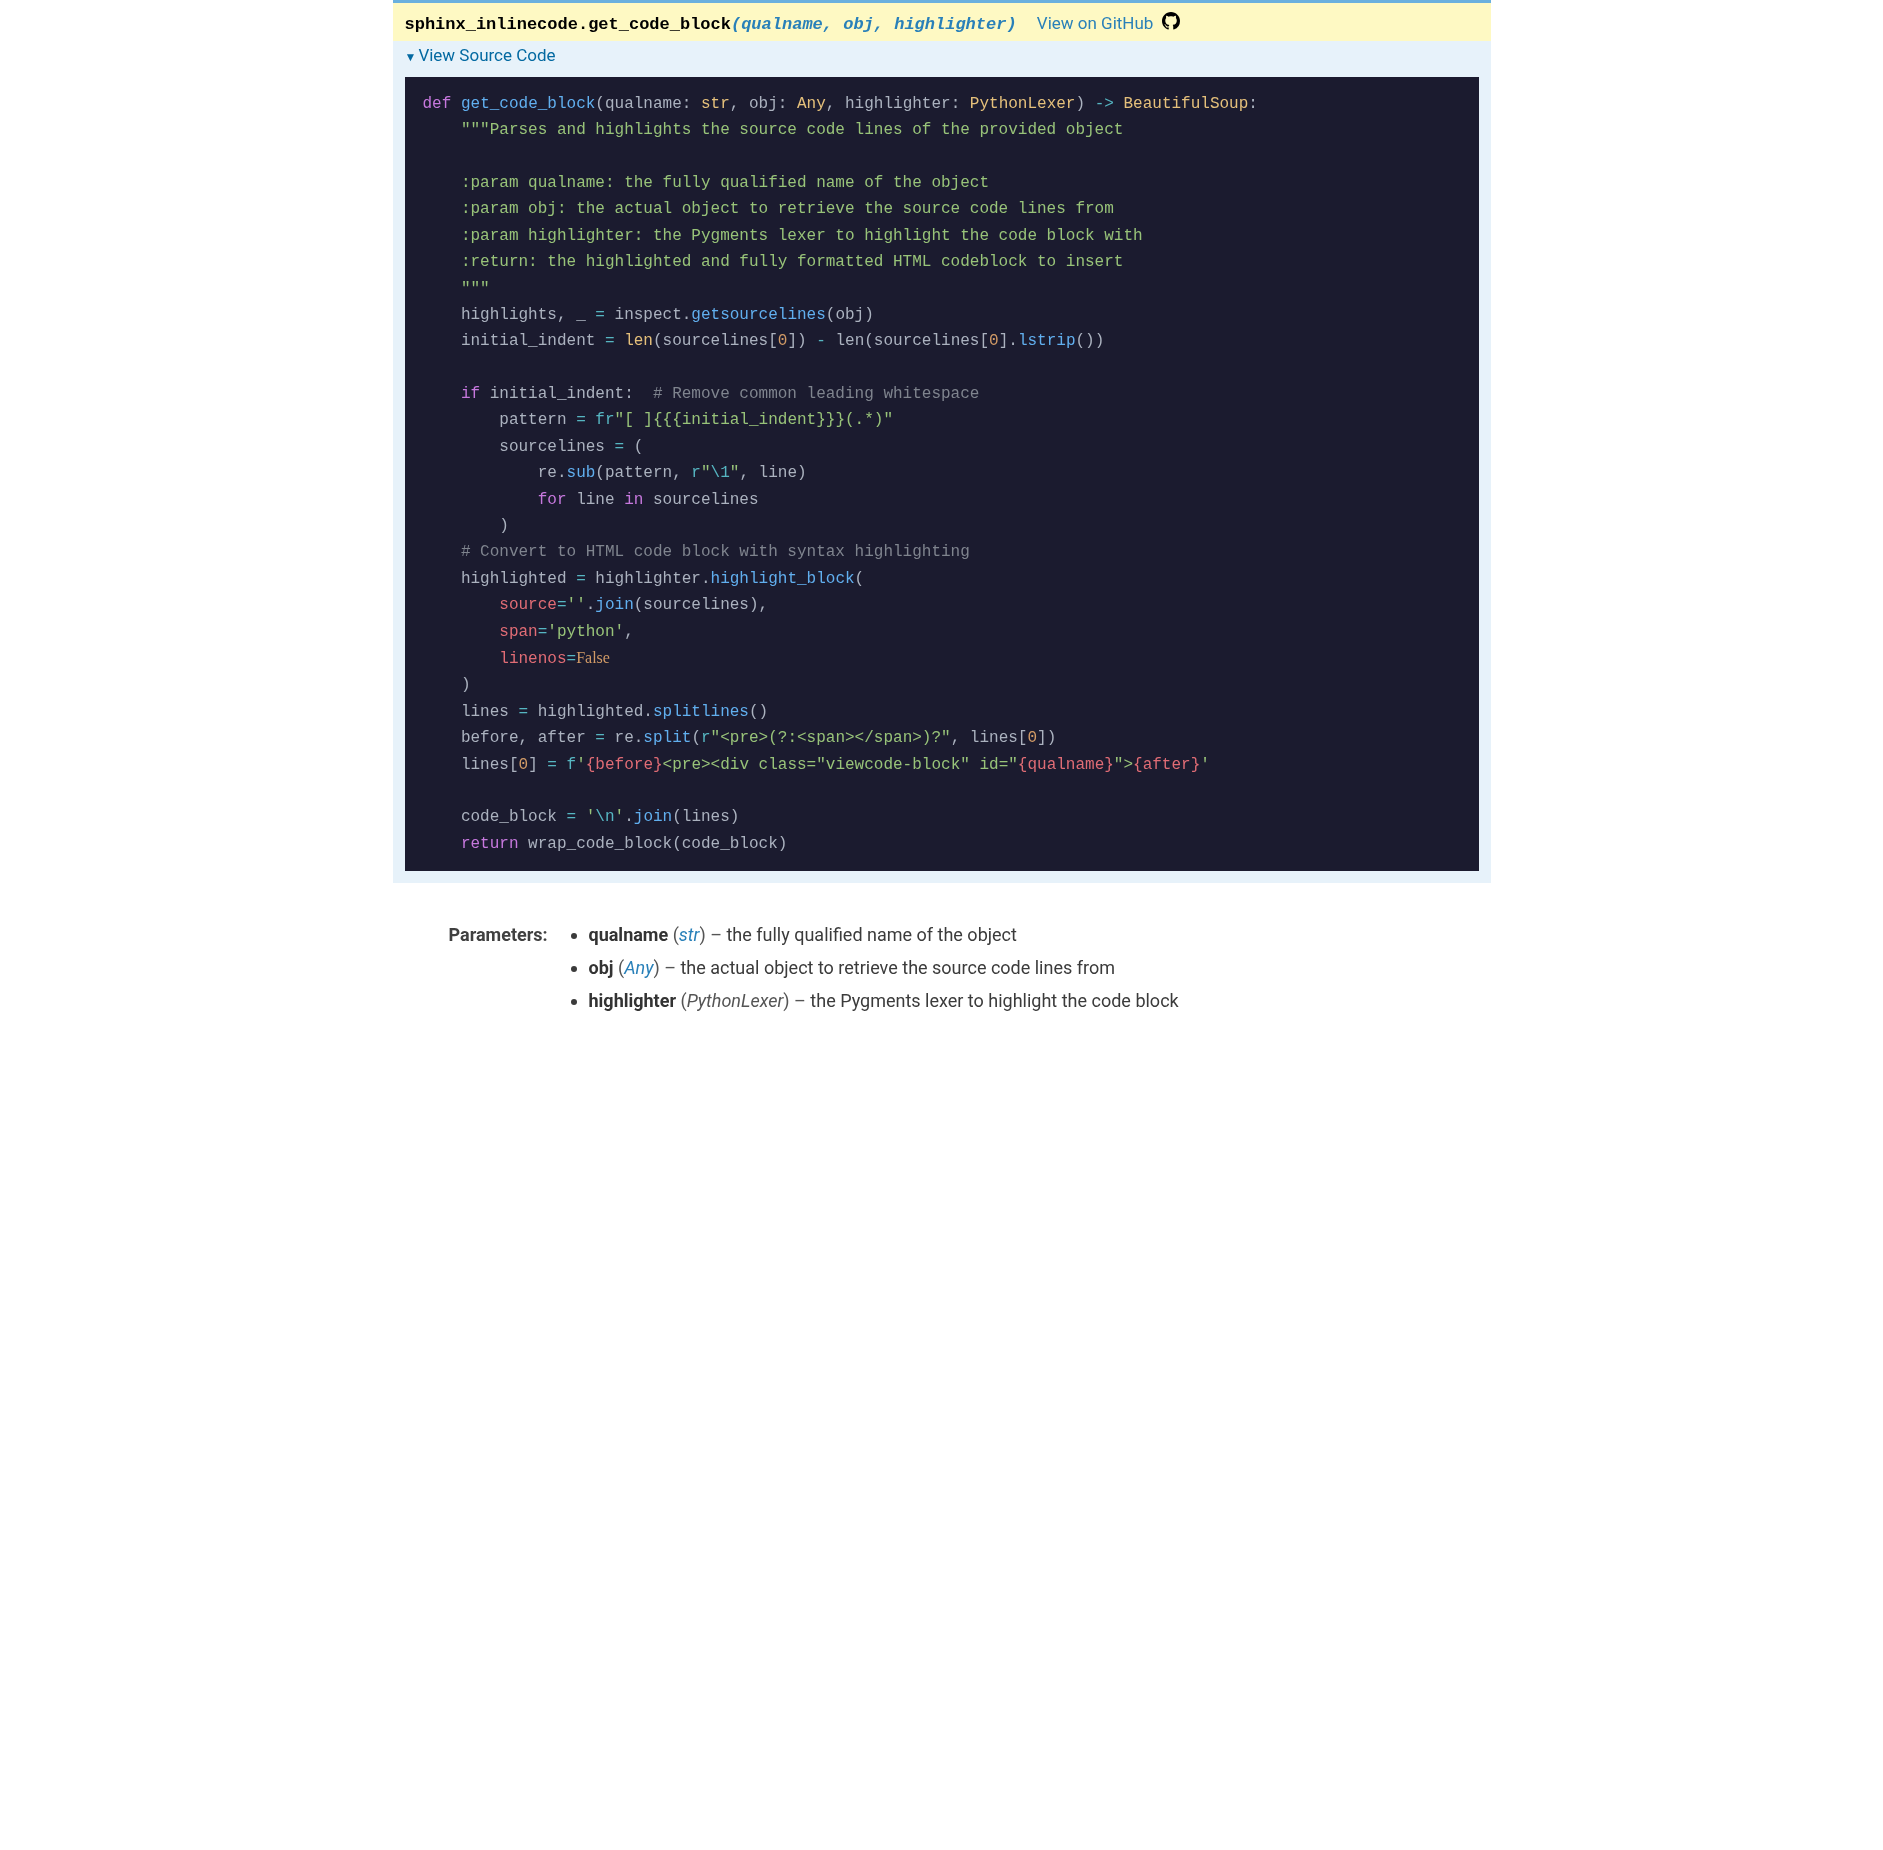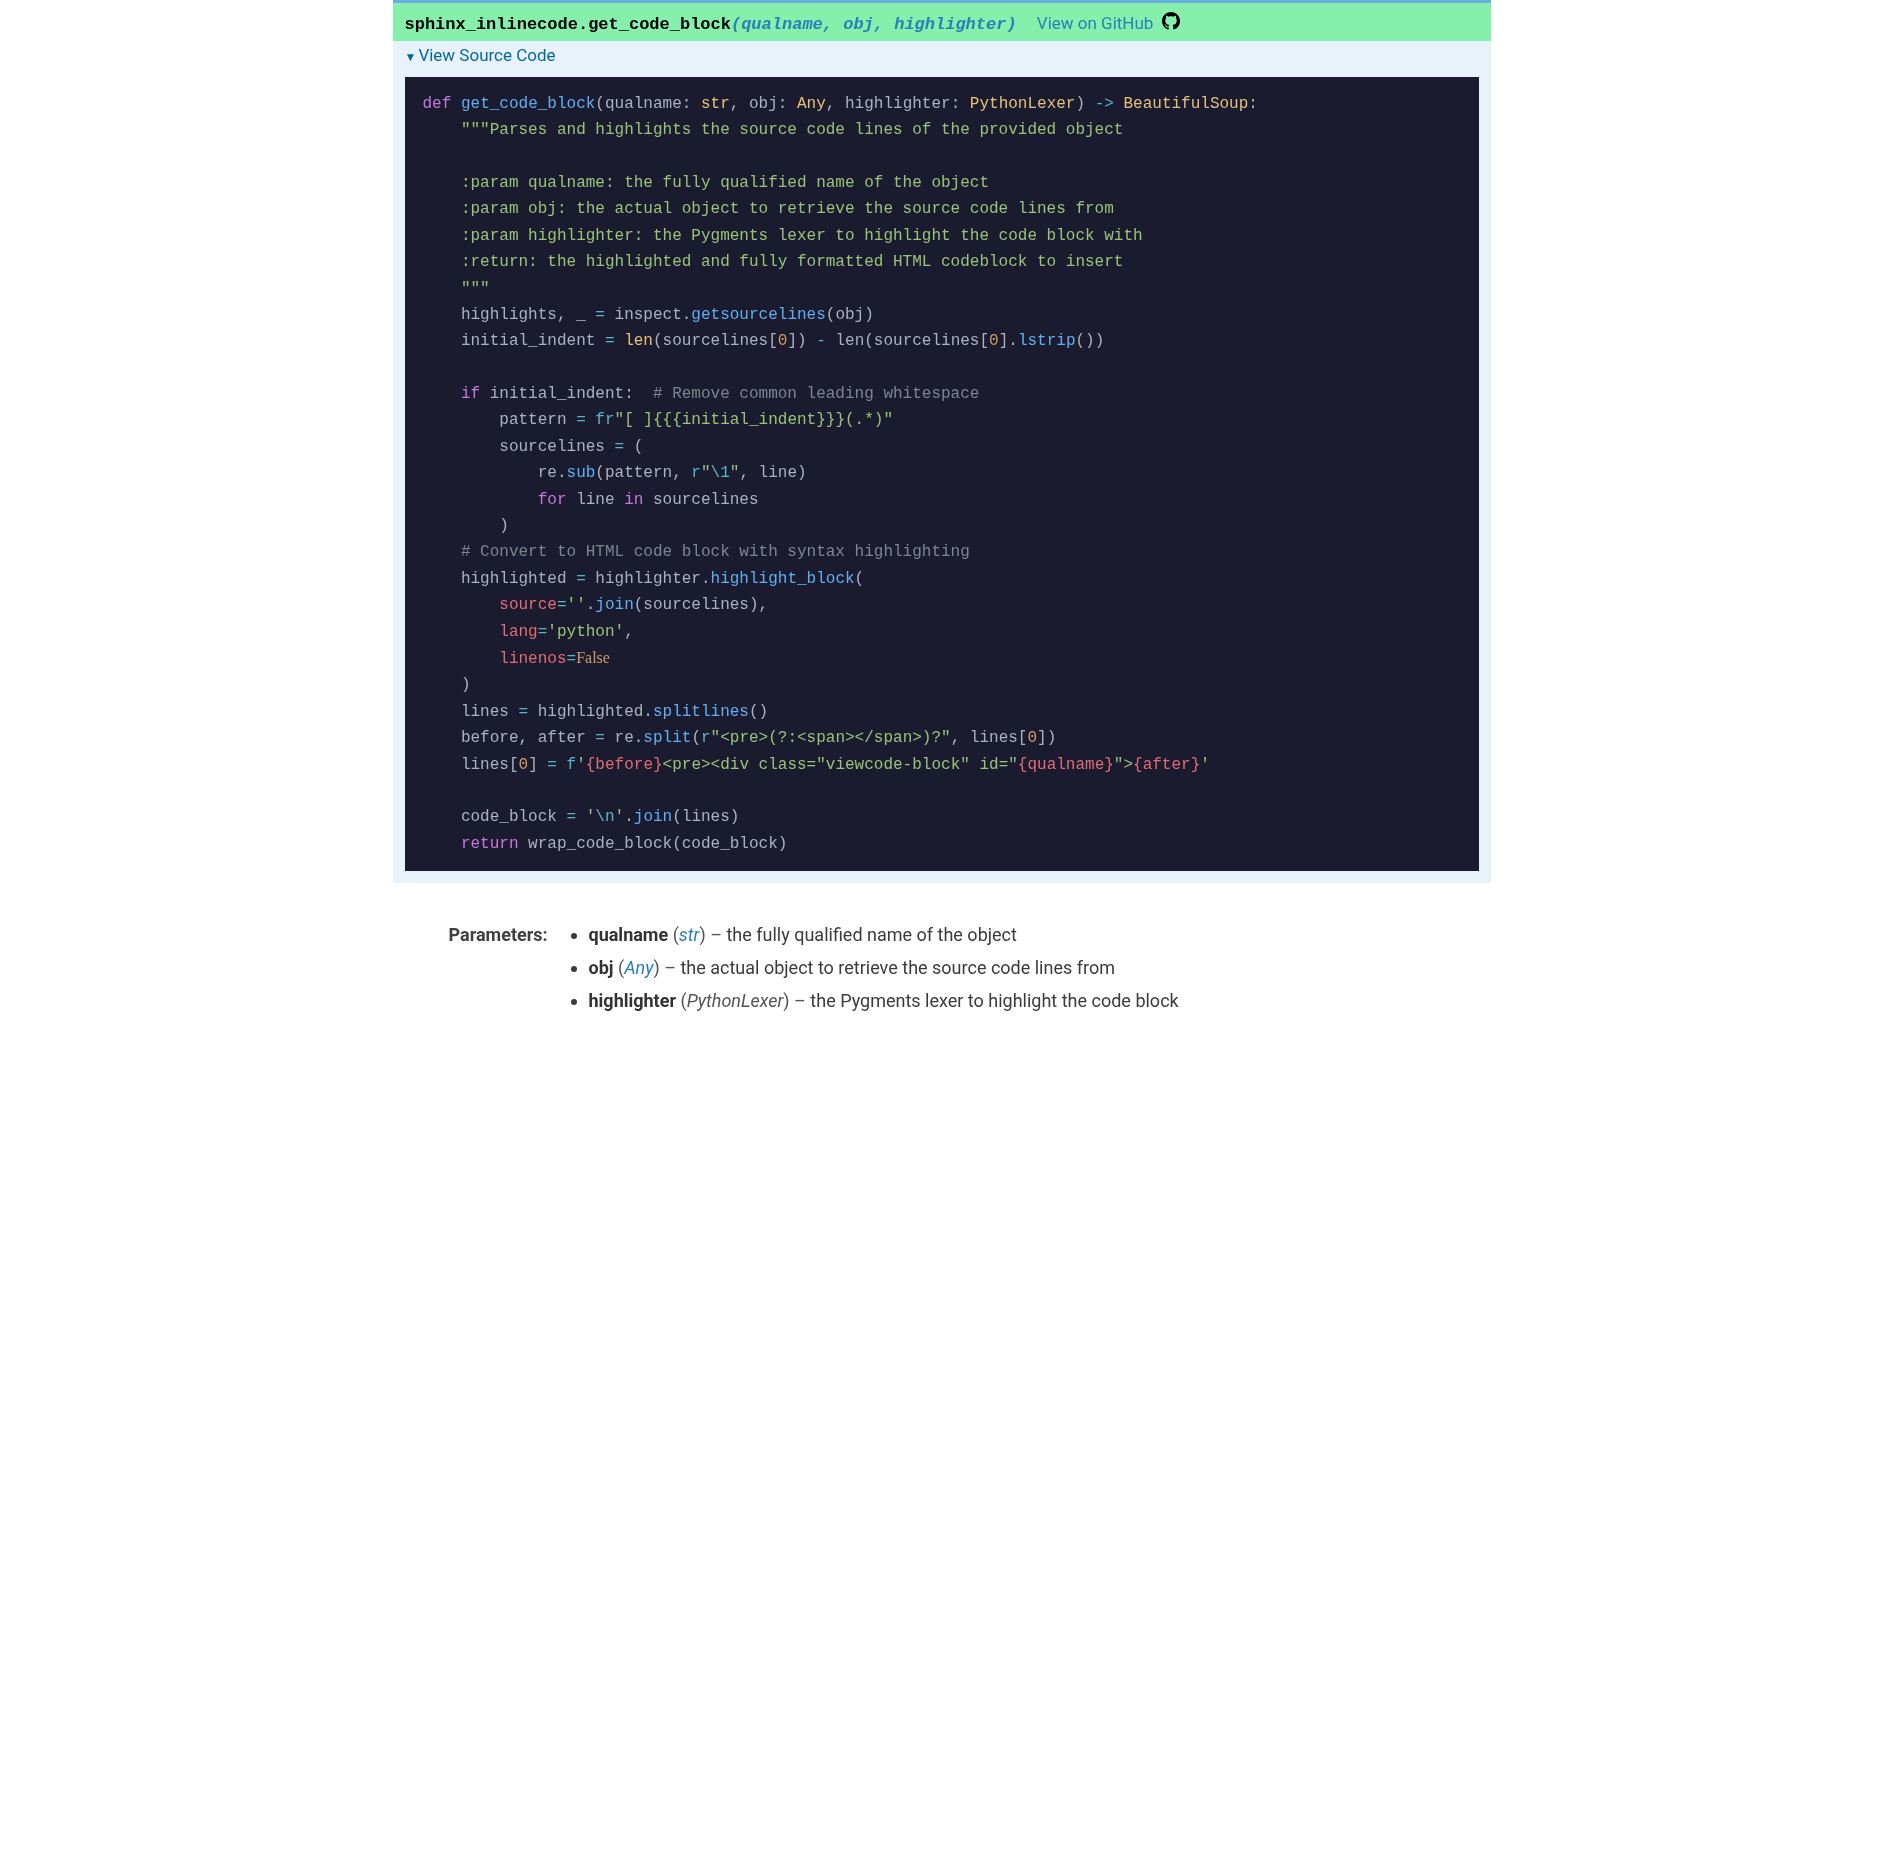"sphinx_inlinecode.get_code_block(qualnam" .sig-header { background: #86efac -> #fef9c3 }
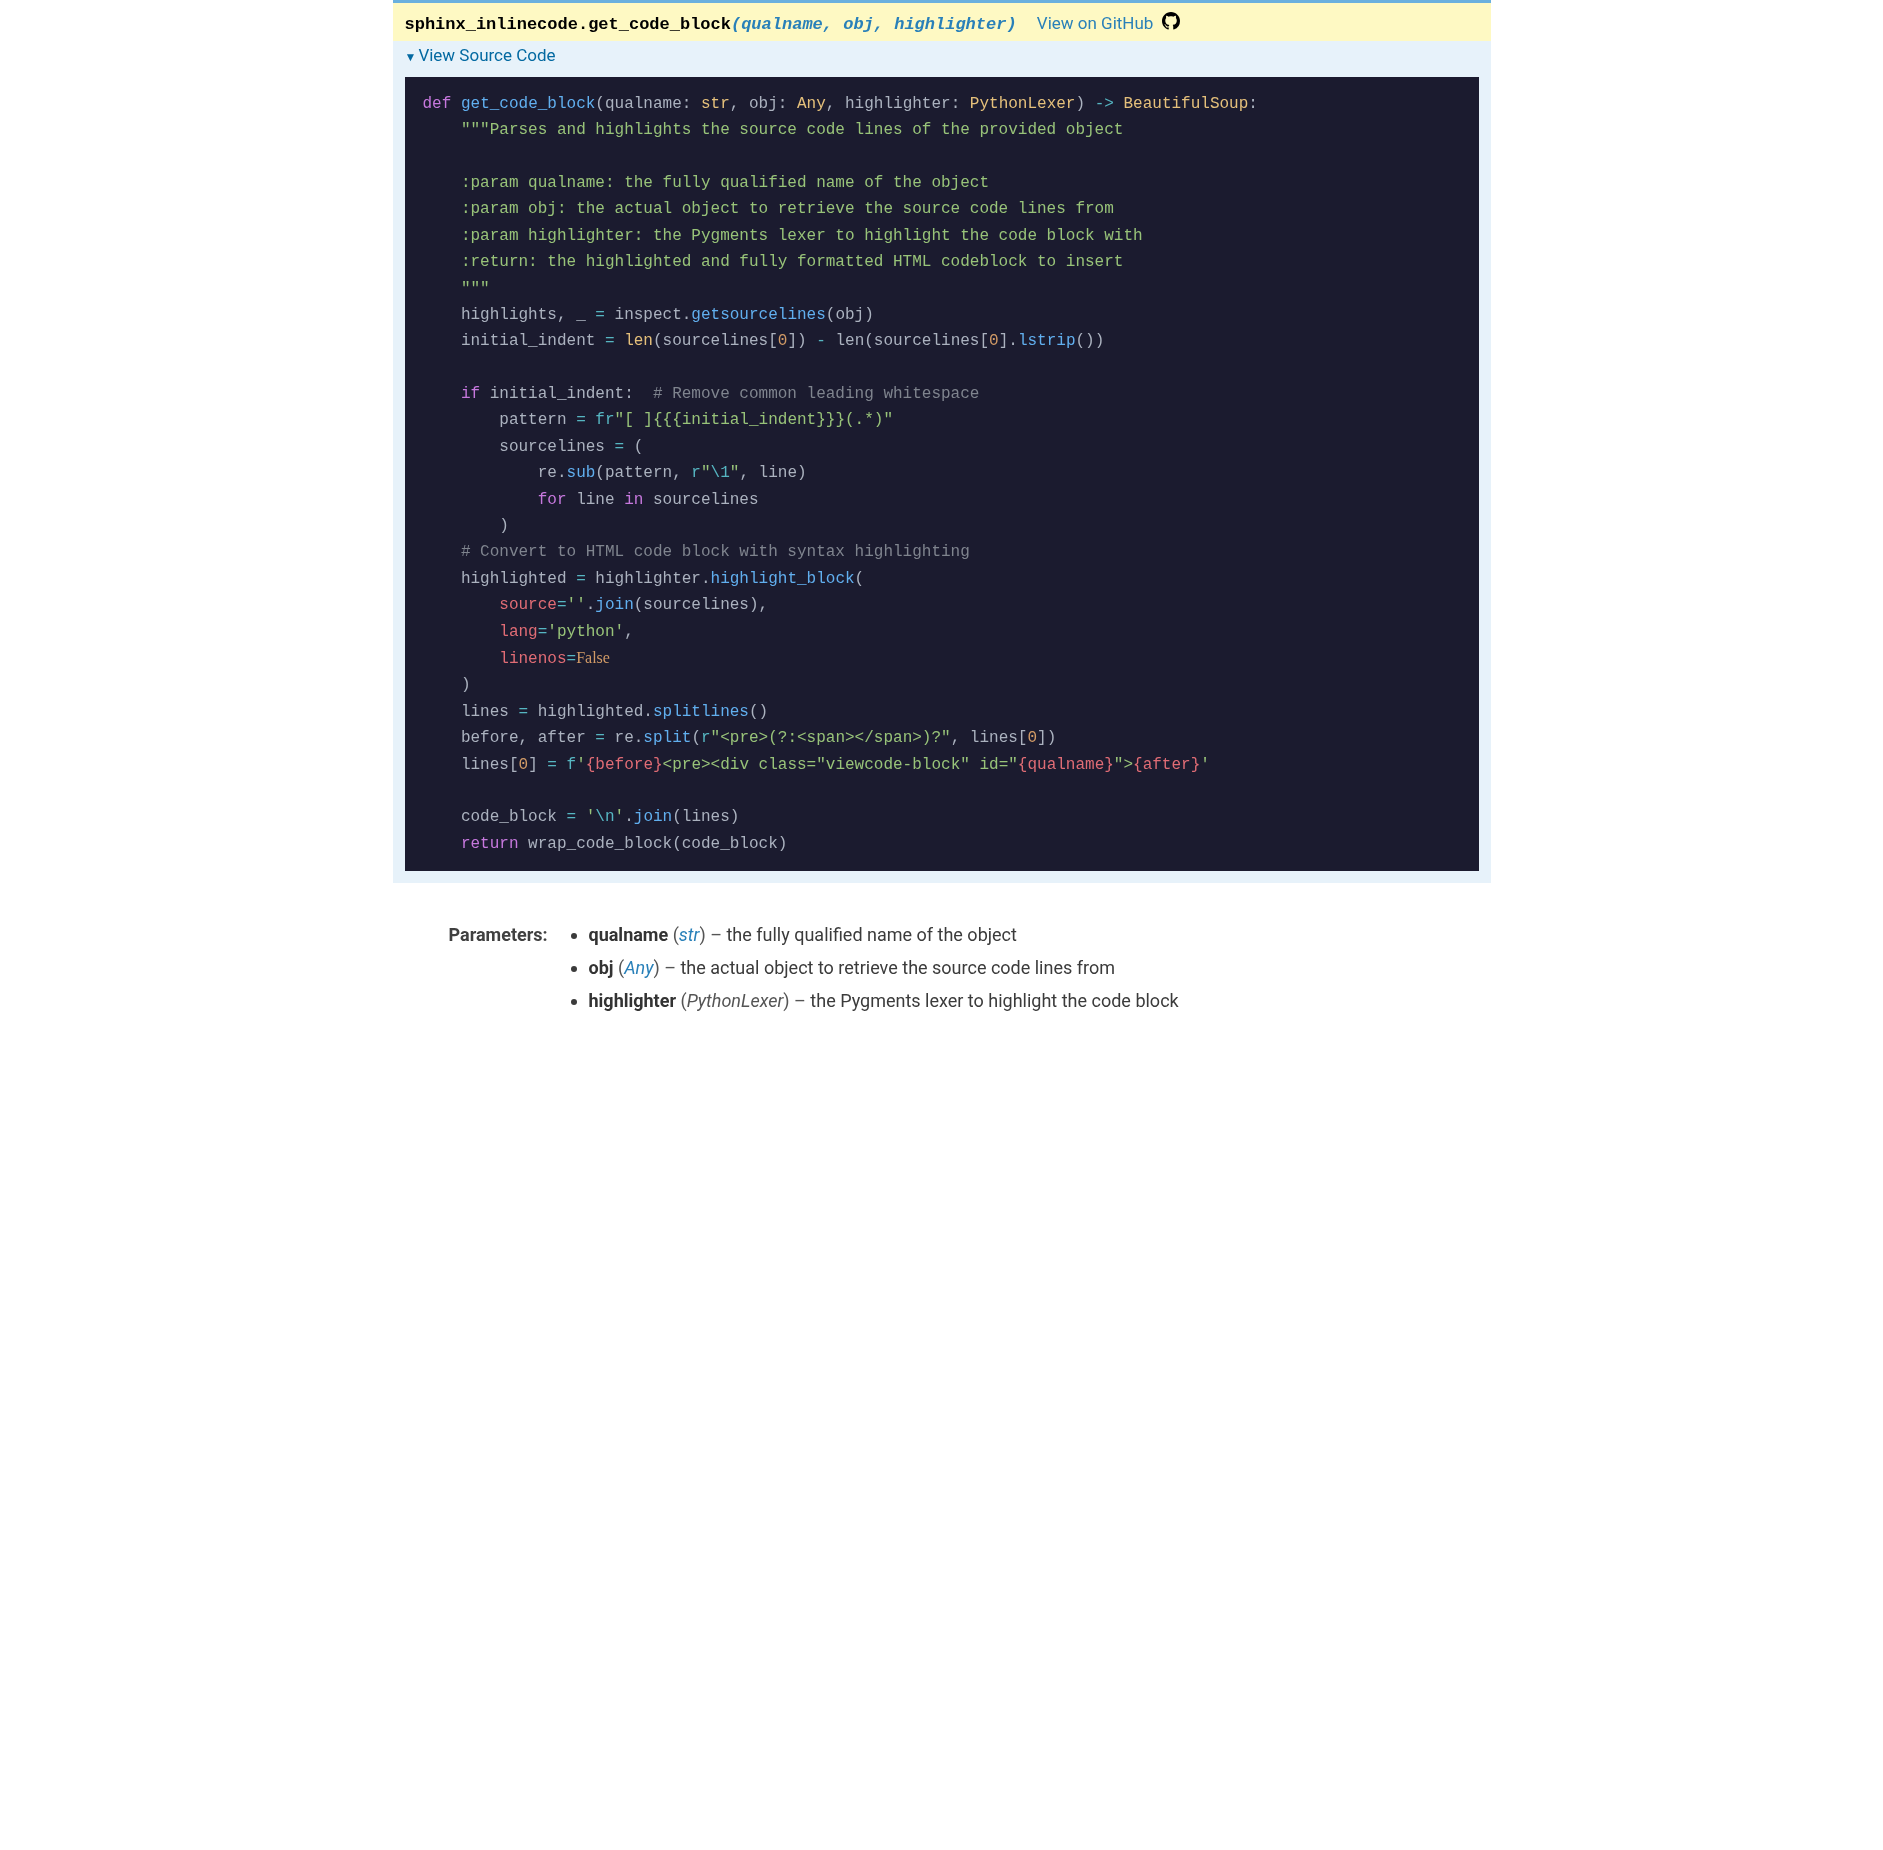"lang" span.c-id { text: lang -> span }
